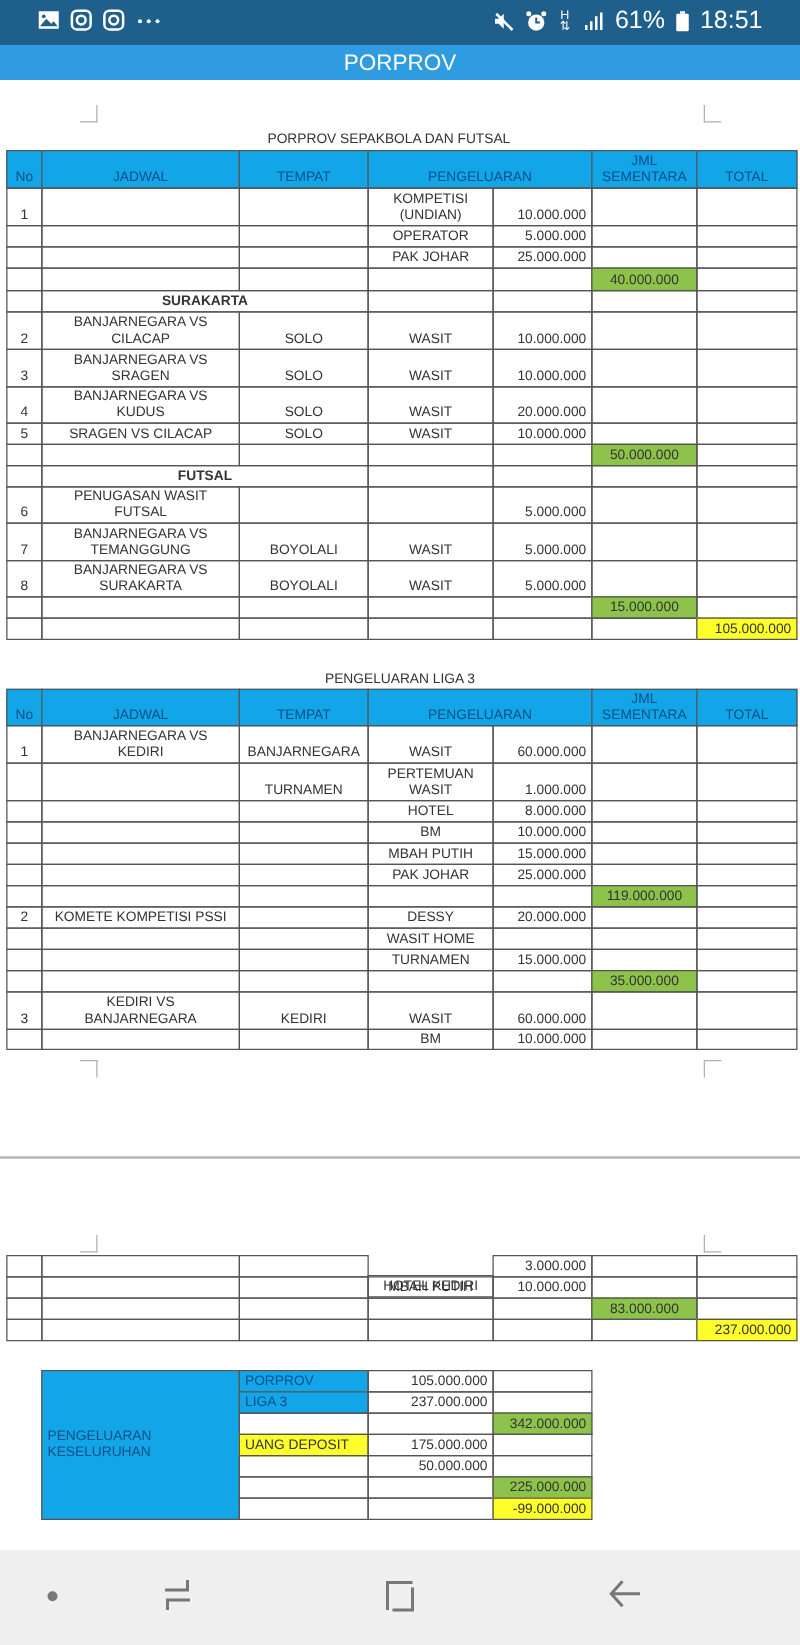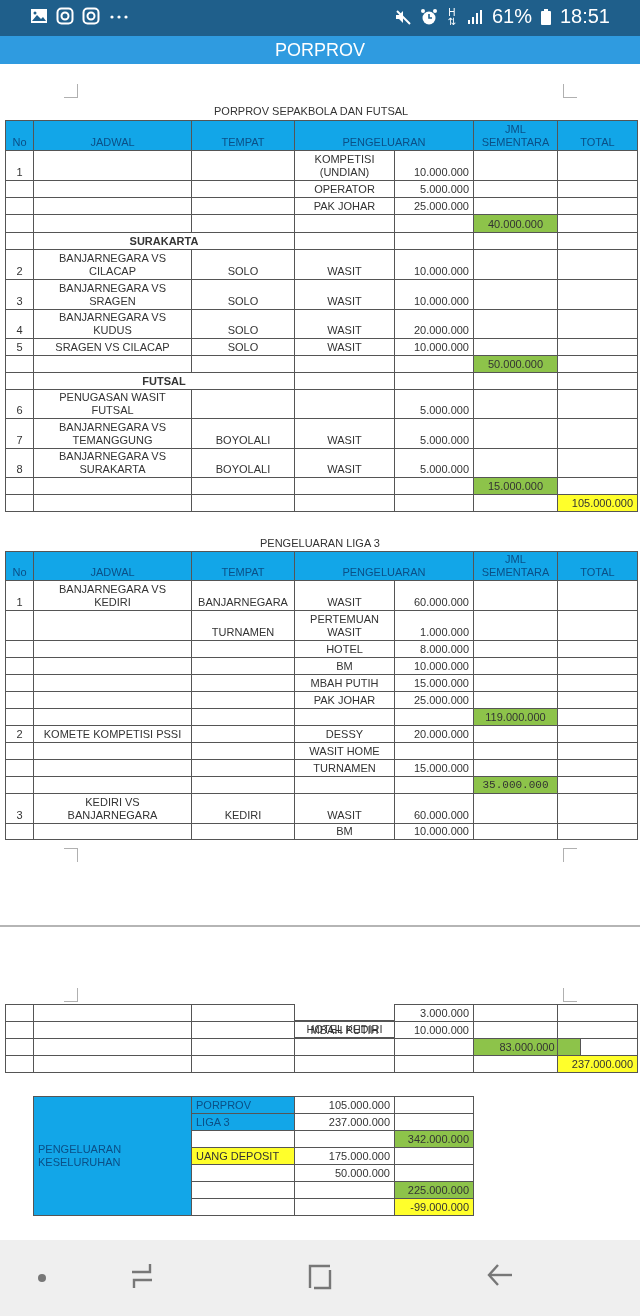"35.000.000" div.cell { font-family: Liberation Mono, monospace -> none }
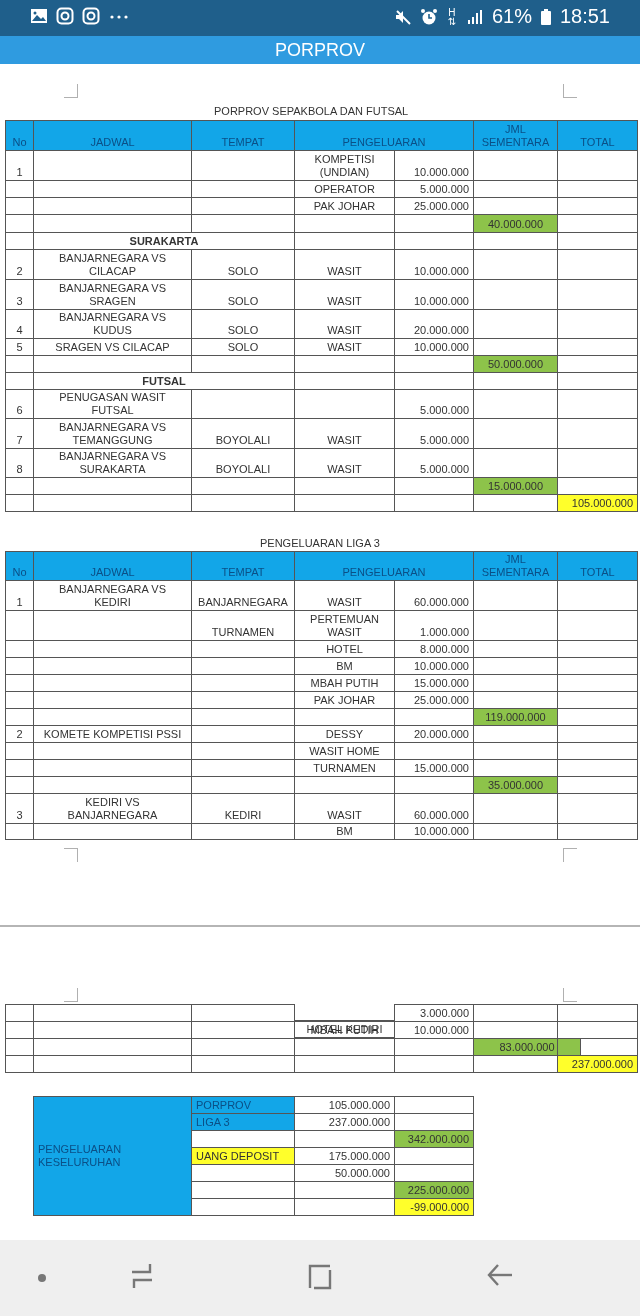"83.000.000" div.cell { width: 108px -> 85px }
